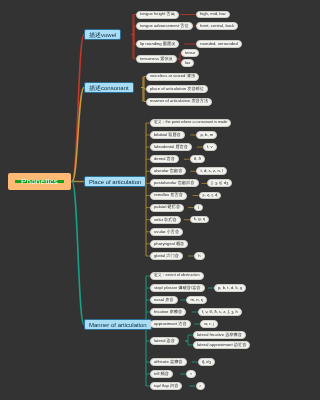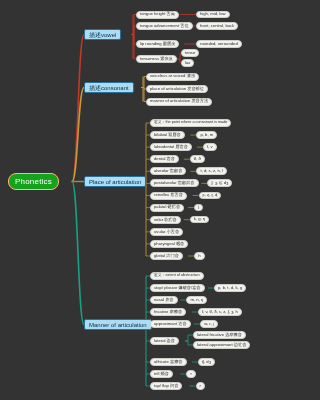"Phonetics" .n-root { border: 1px solid #fdba74 -> 7px solid #fdba74; border-radius: 8px -> 2px }
